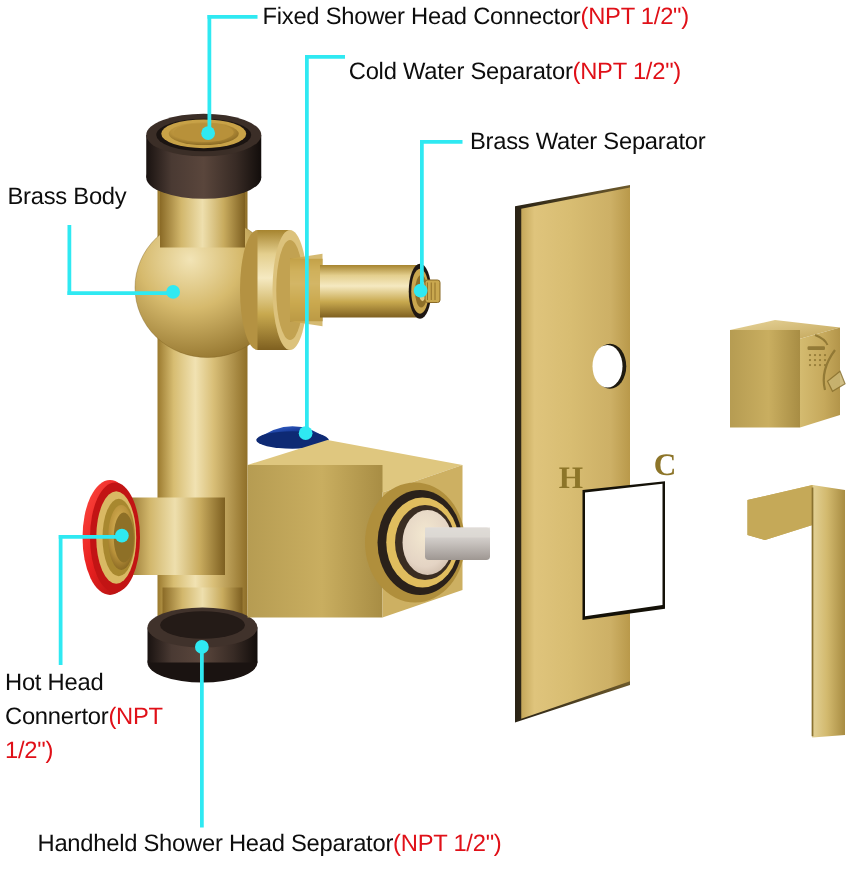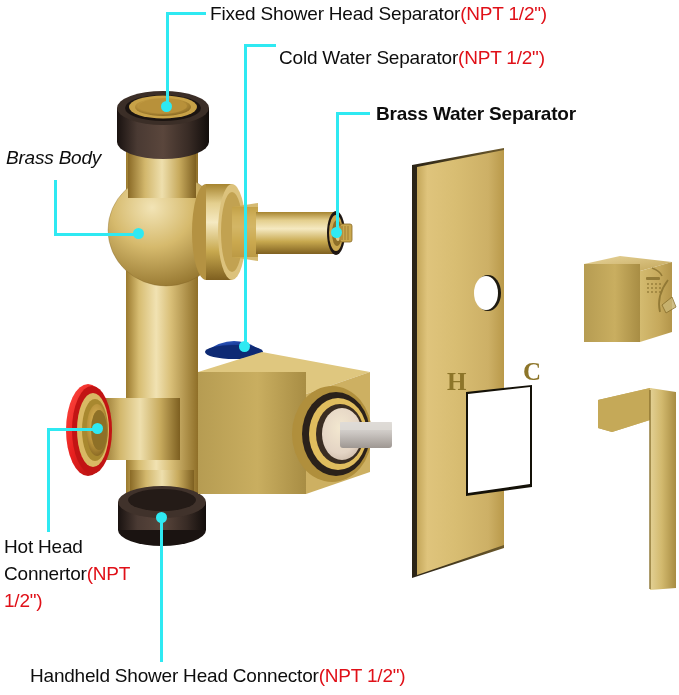"Fixed Shower Head Separator" span { text: Separator -> Connector }
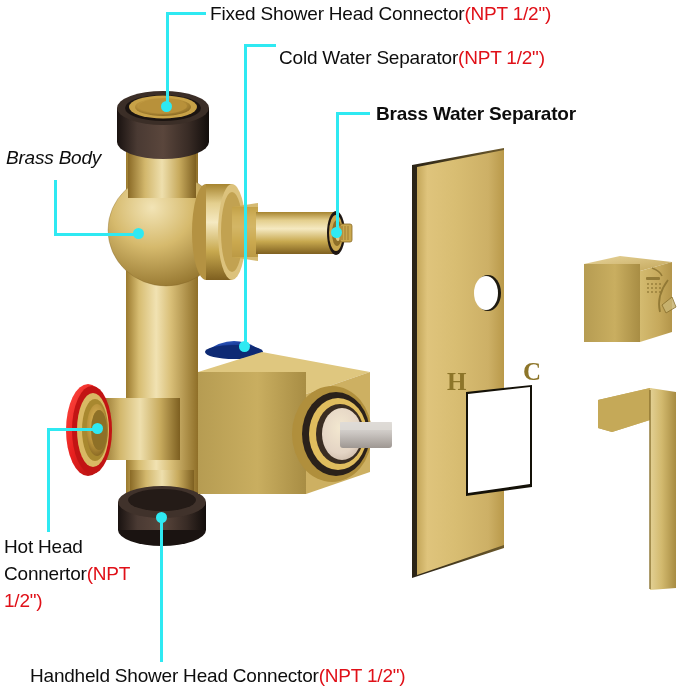"Brass Water Separator" div.callout { font-weight: bold -> none }
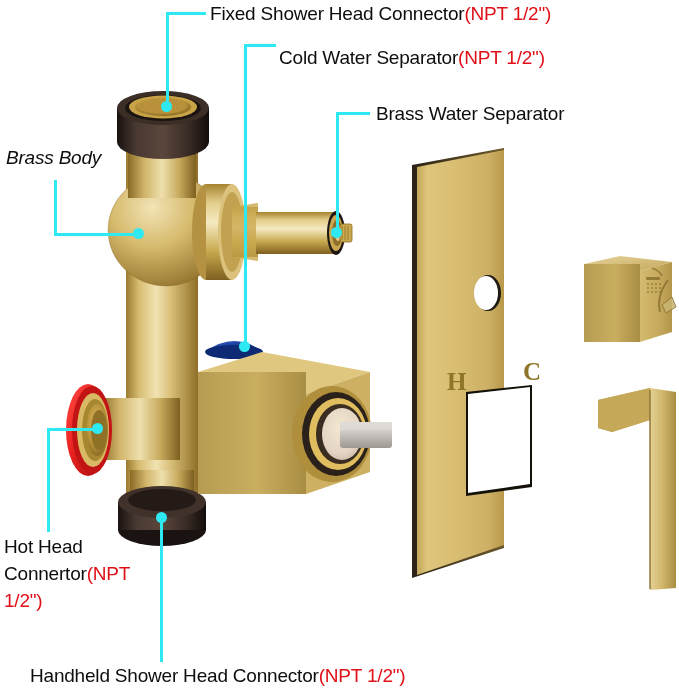"Brass Body" div.callout { font-style: italic -> none }
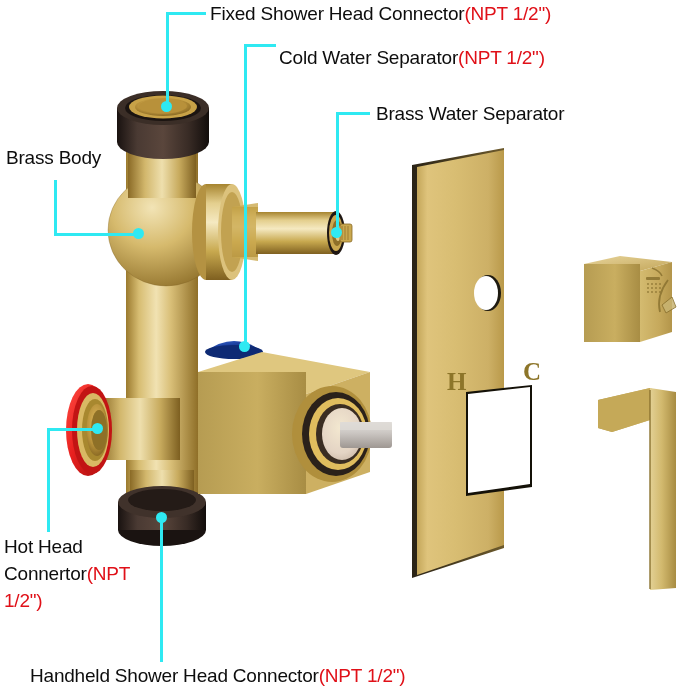"Handheld Shower Head Connector" span { text: Connector -> Separator }
